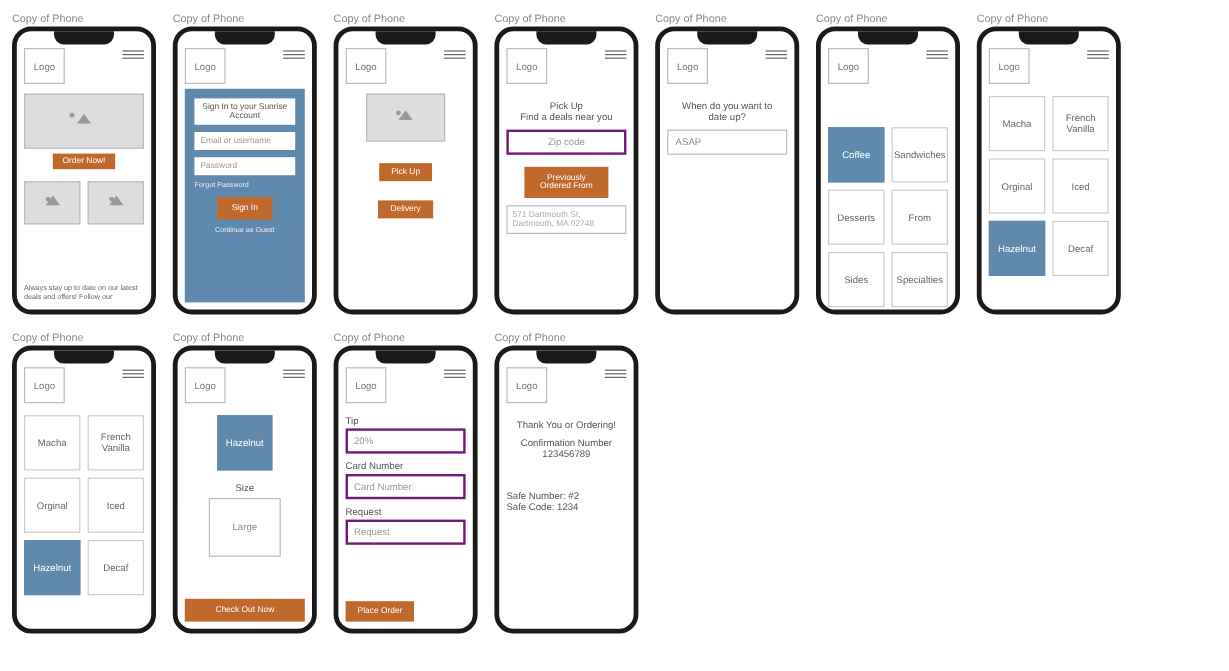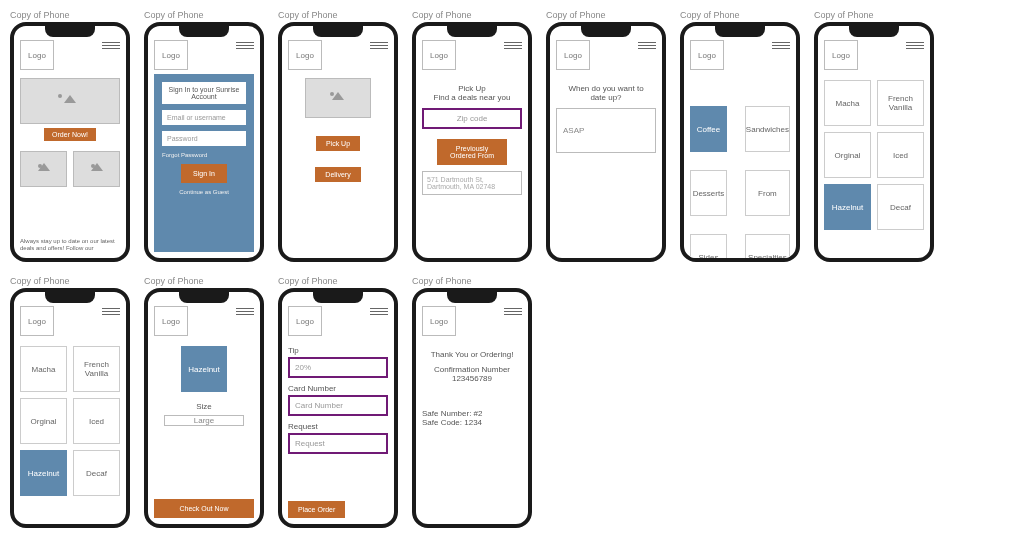"ASAP" div.outlined { padding: 17px 6px -> 5px 6px }
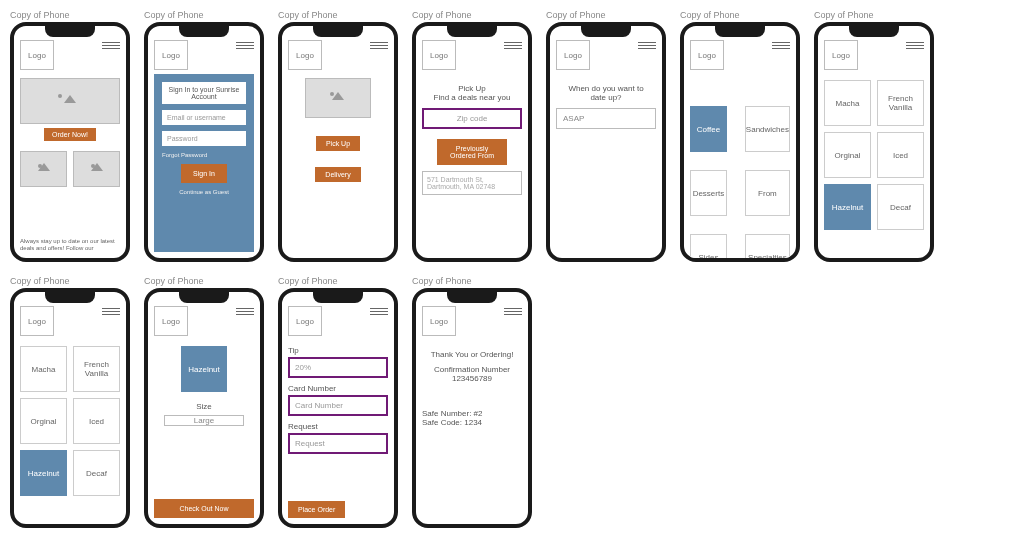"Coffee" div.grid2 { gap: 18px -> 6px }
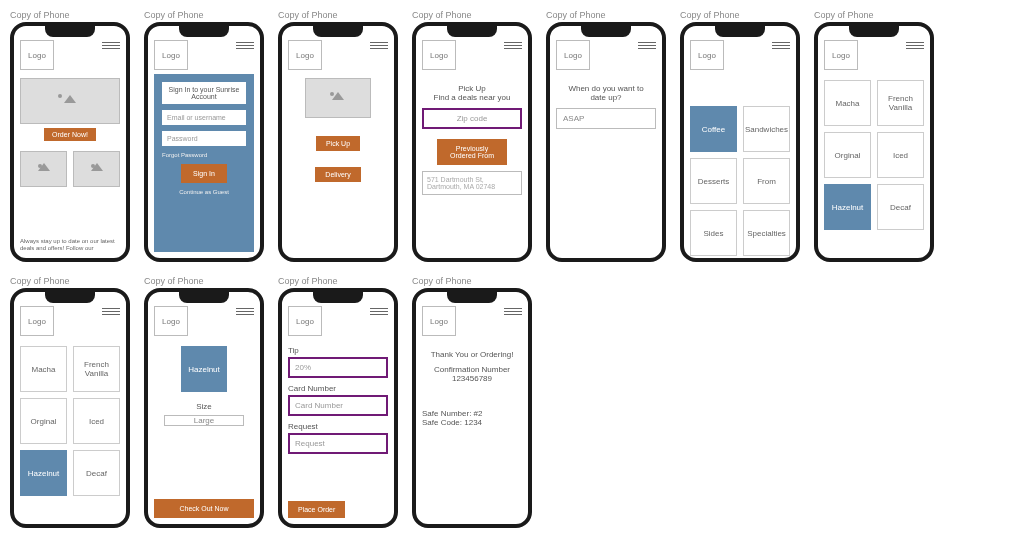"Large" div.outlined { padding: 0 0 -> 19px 0; width: 80px -> 60px }
